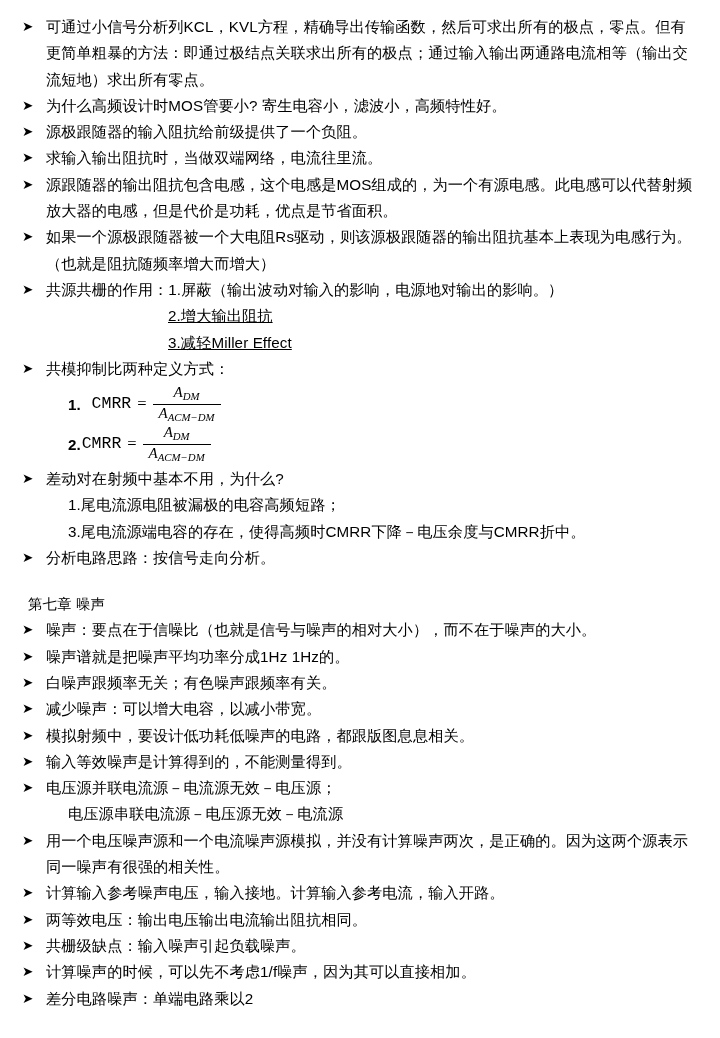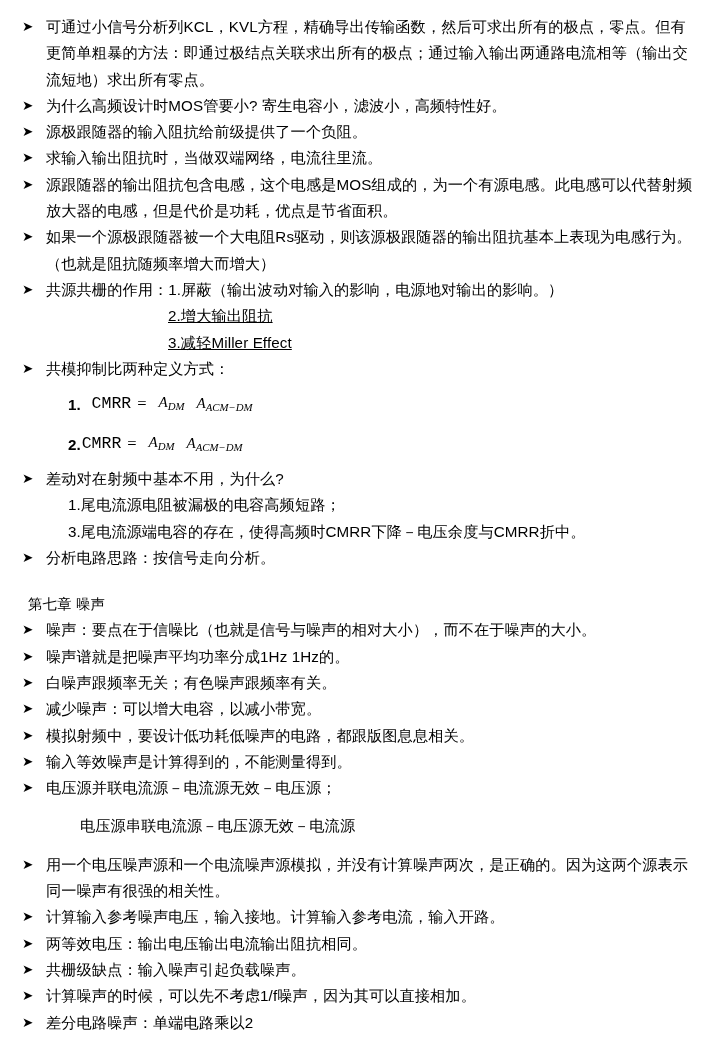"ADM" .frac { flex-direction: row -> column }
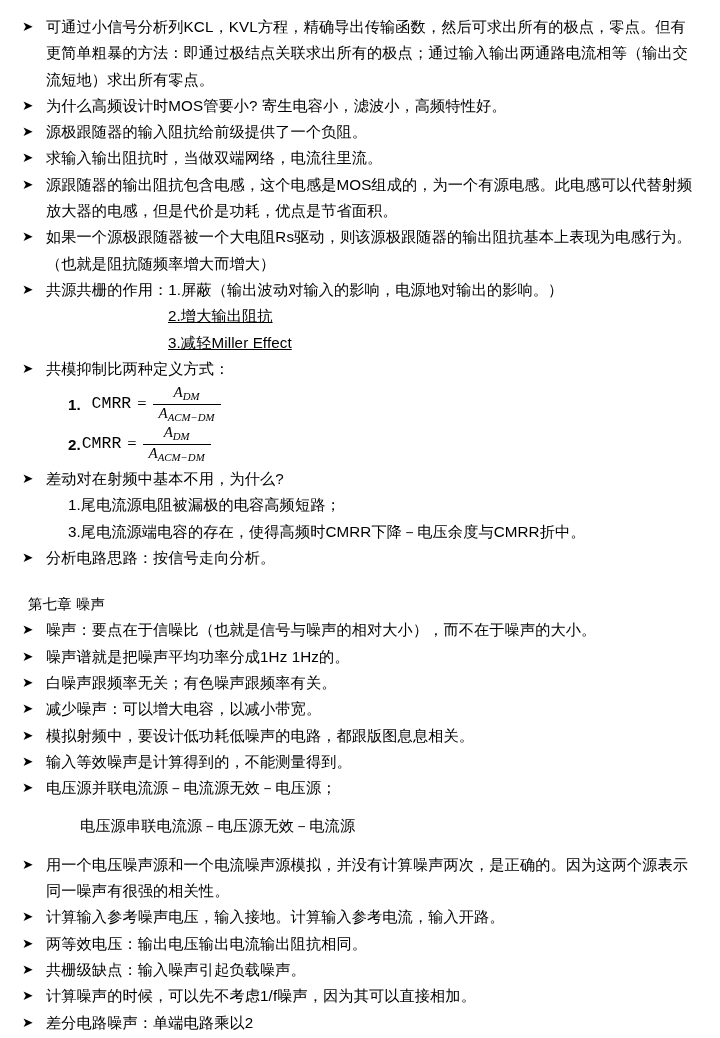"电压源串联电流源－电压源无效－电流源" .contline { margin: 12px -> 0 }
